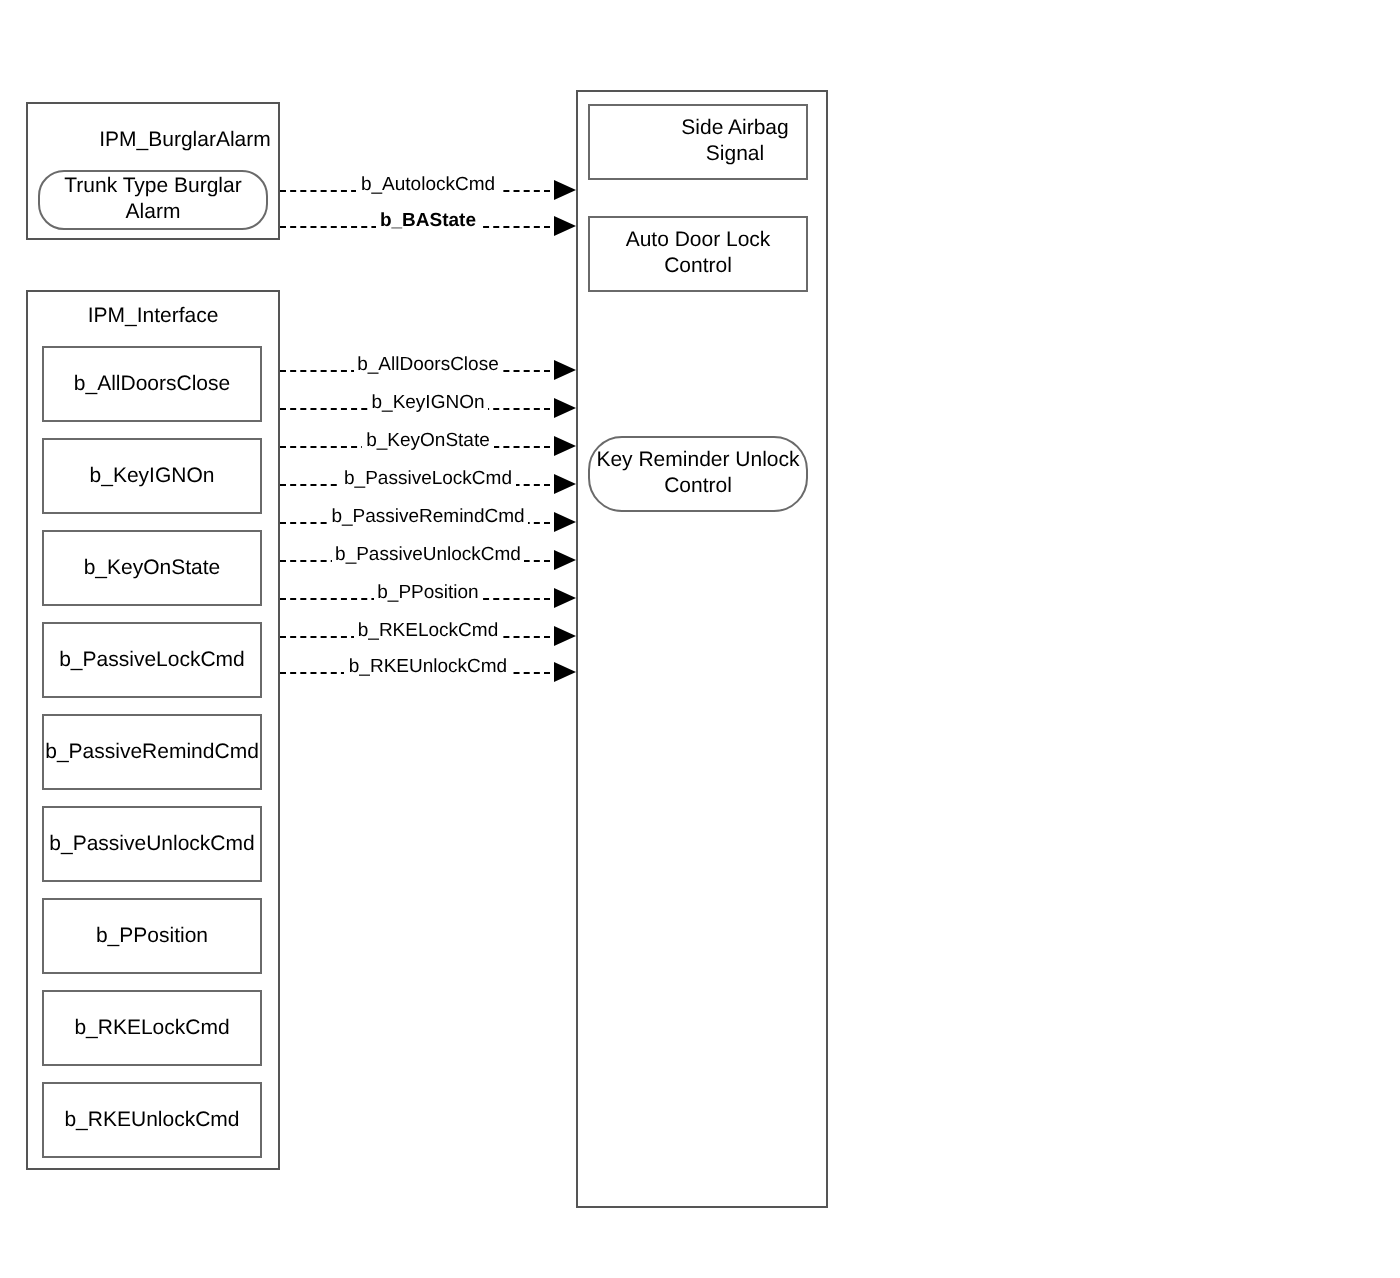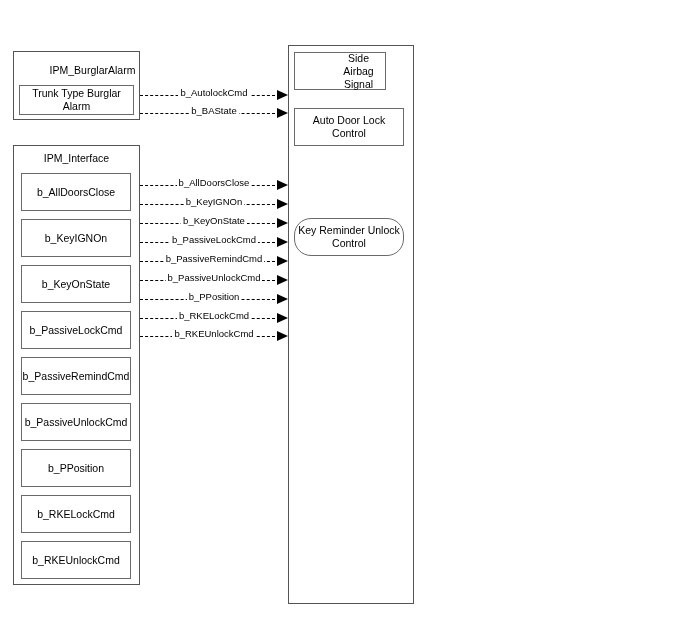"Side Airbag Signal" div.block { width: 92px -> 110px }
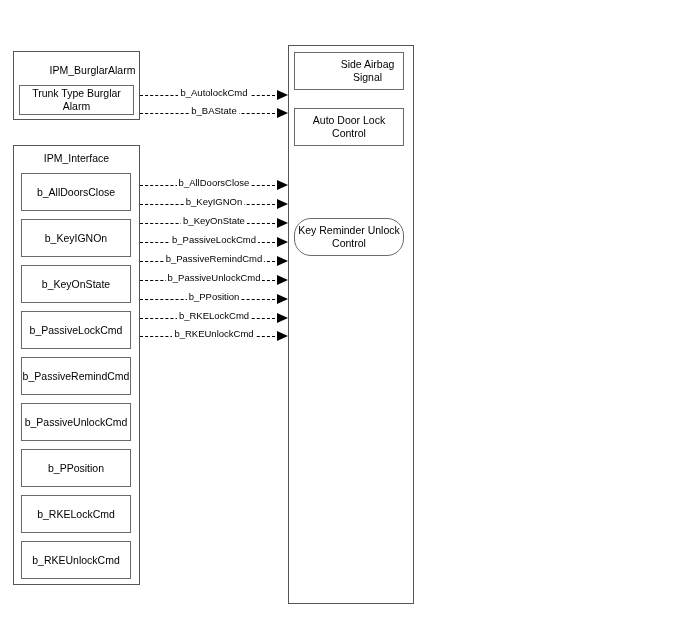"Trunk Type Burglar Alarm" div.block { border-radius: none -> 13px }
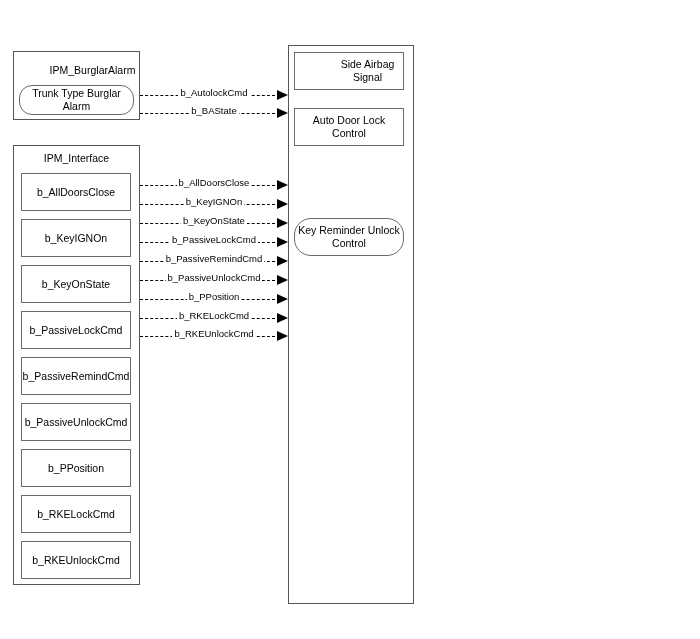"b_BAState" div.signal-row { font-weight: none -> bold }
